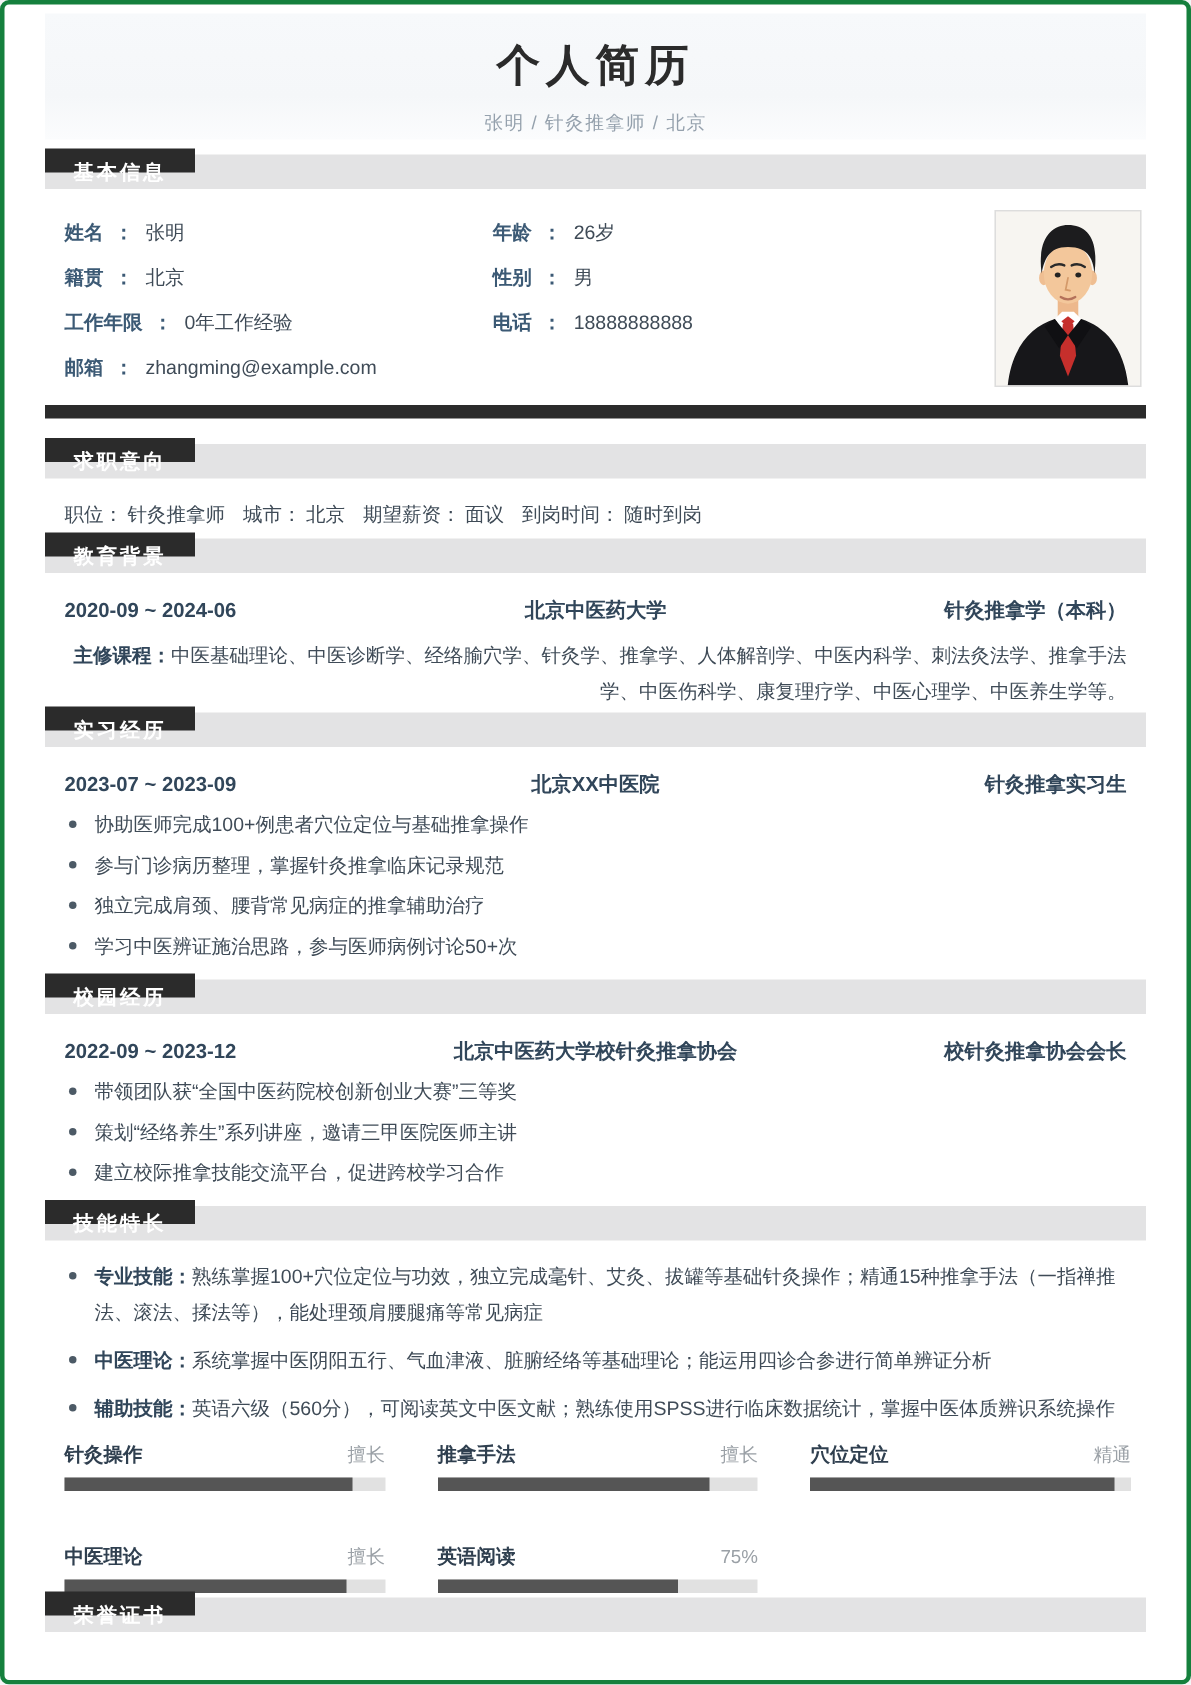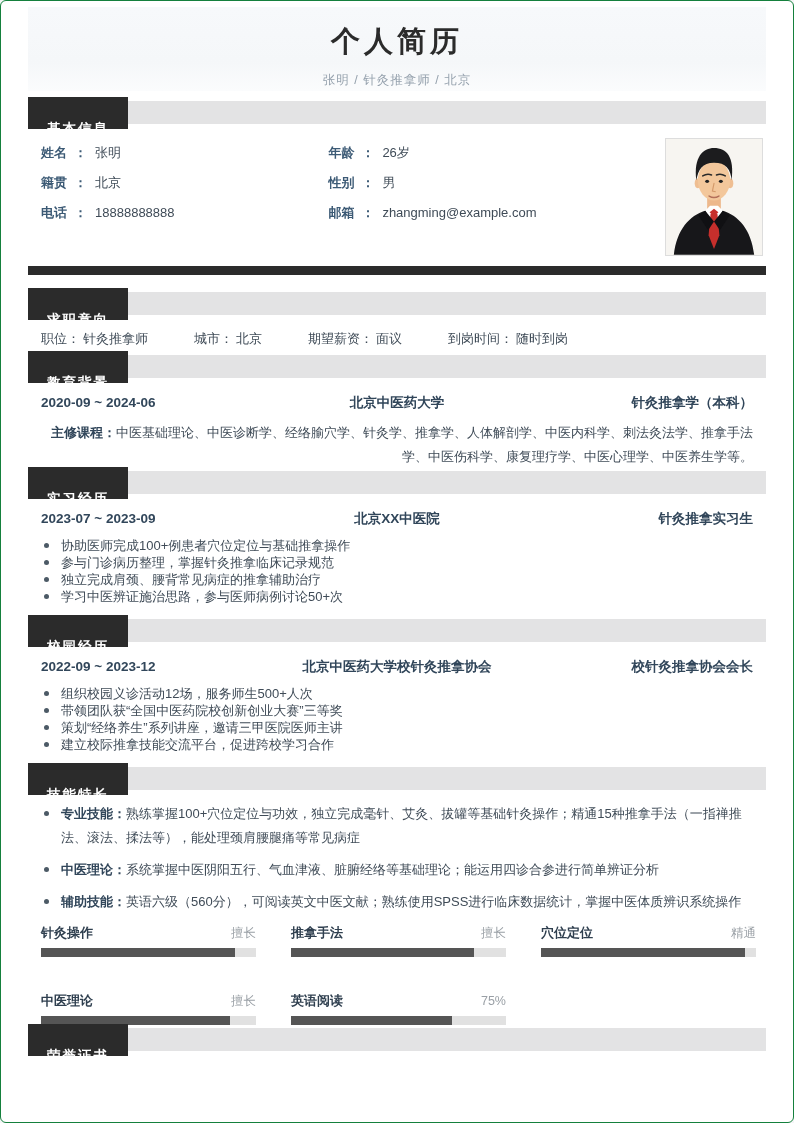"个人简历" .page { border: 1px solid #15803d -> 3px solid #15803d }
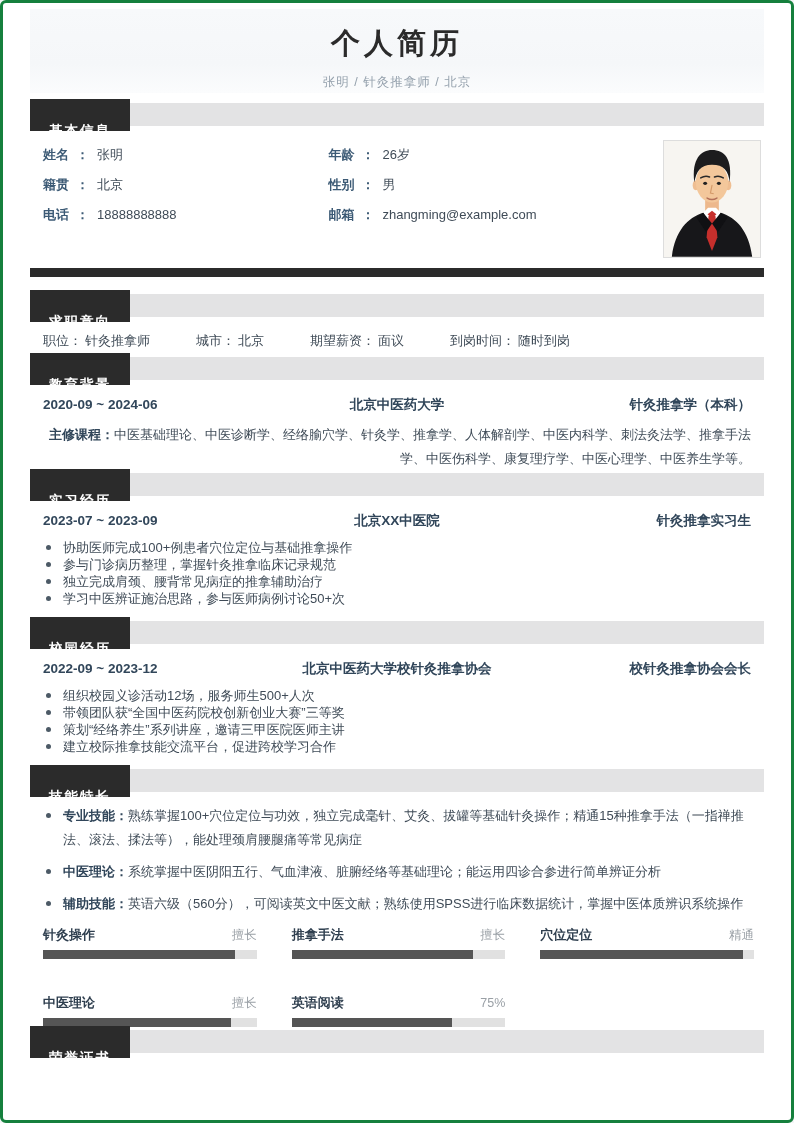"基本信息" .sec .tag { padding: 16px 19px -> 0 19px }
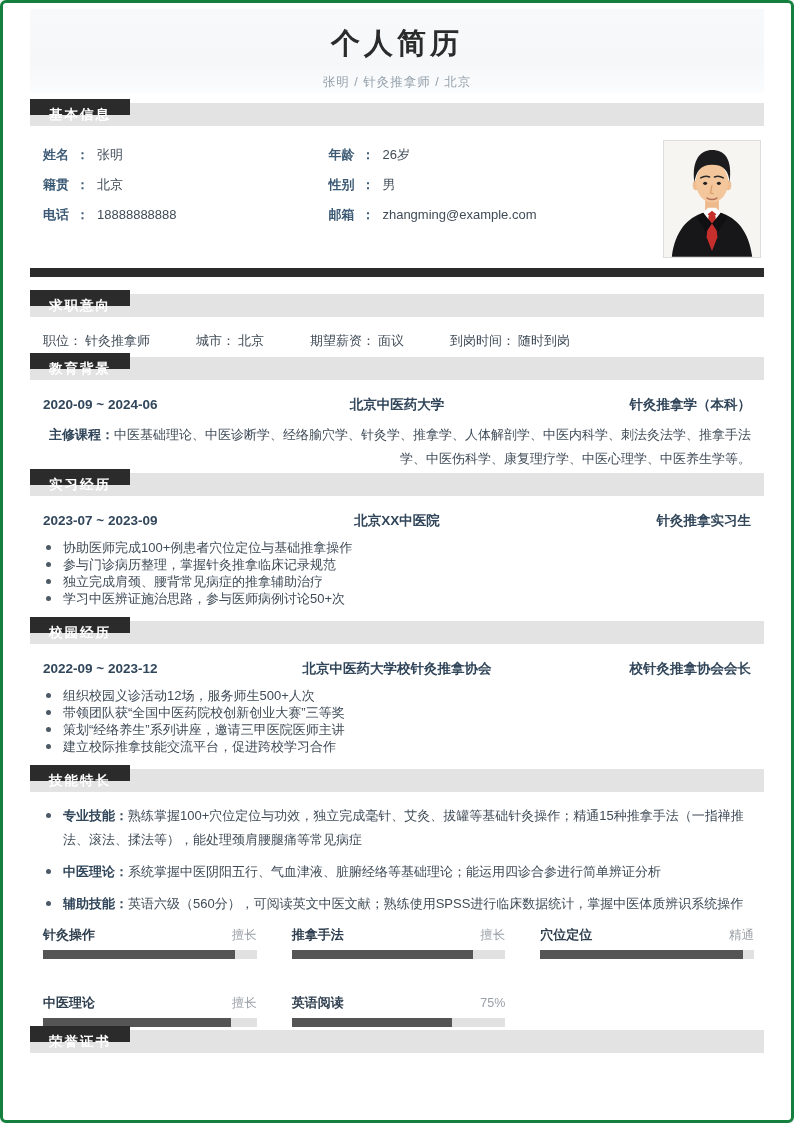"工作年限 ： 0年工作经验" div.info-item { html: none -> <div> <span>工作年限</span><span>：</span><span>0年工作经验</span> </div> }
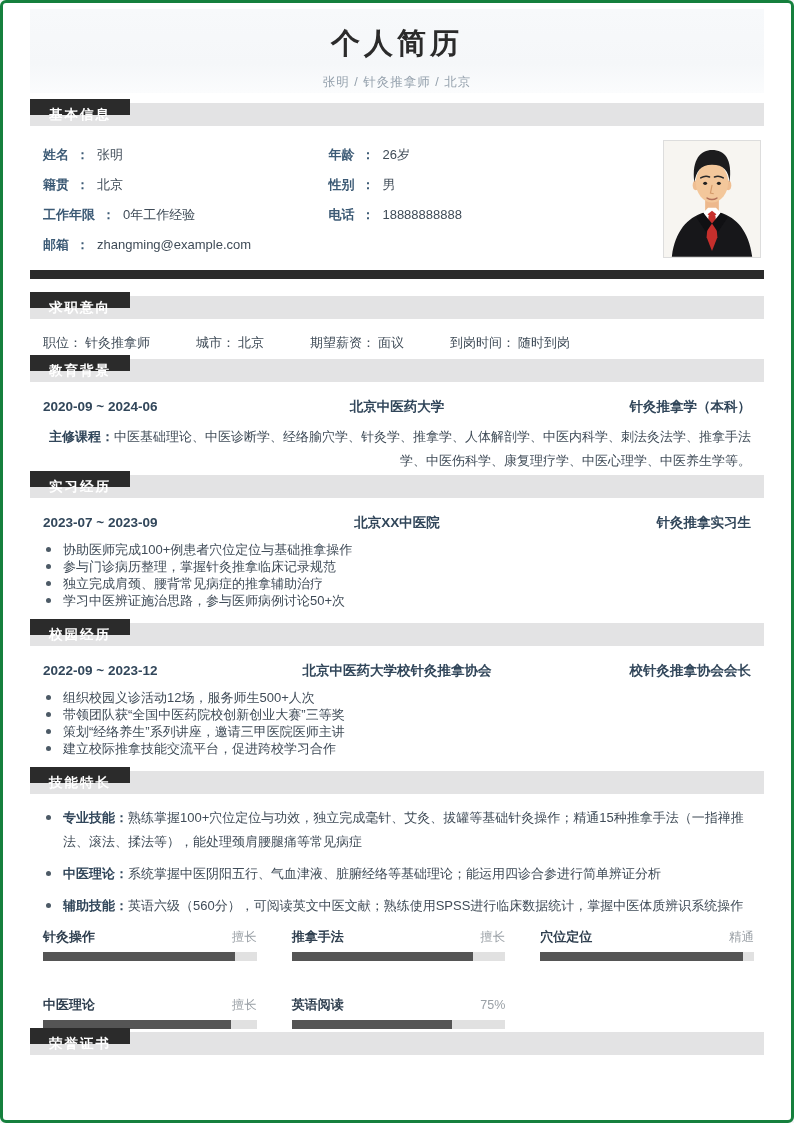"职位： 针灸推拿师" .intent-row { gap: 46px -> 12px }
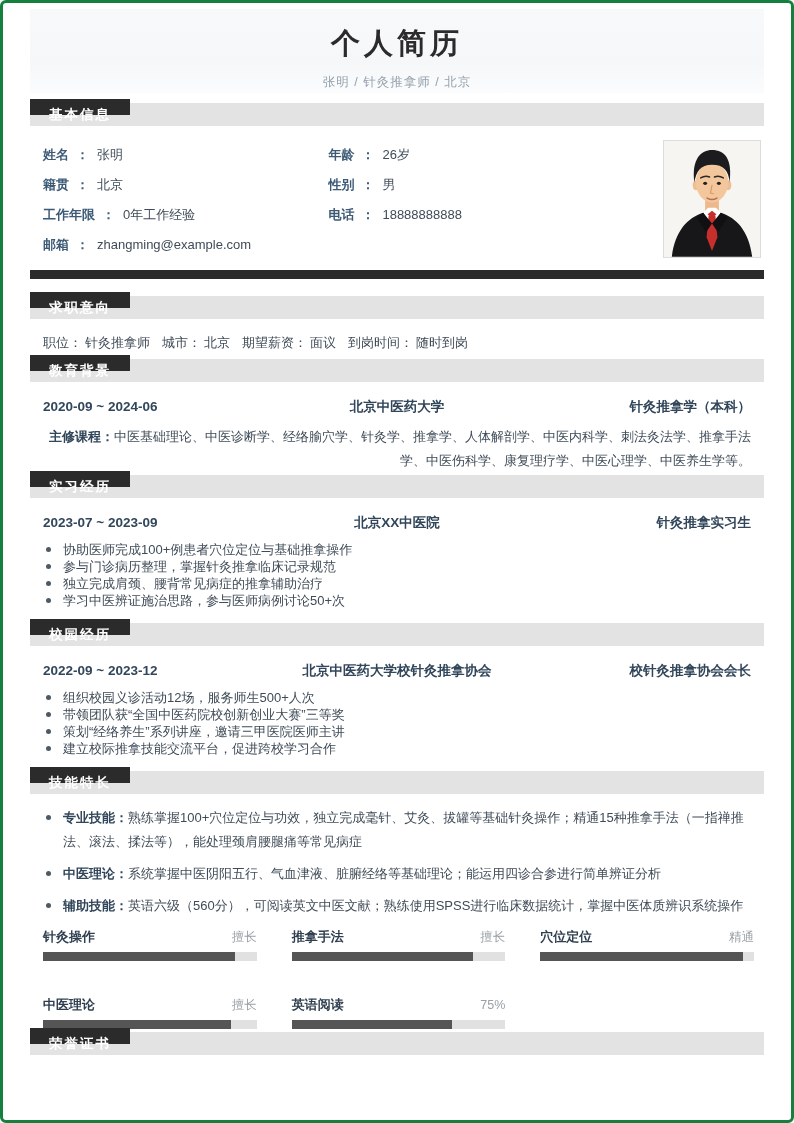"参与门诊病历整理，掌握针灸推拿临床记录规范" ul.bullets li { margin-top: none -> 10px }
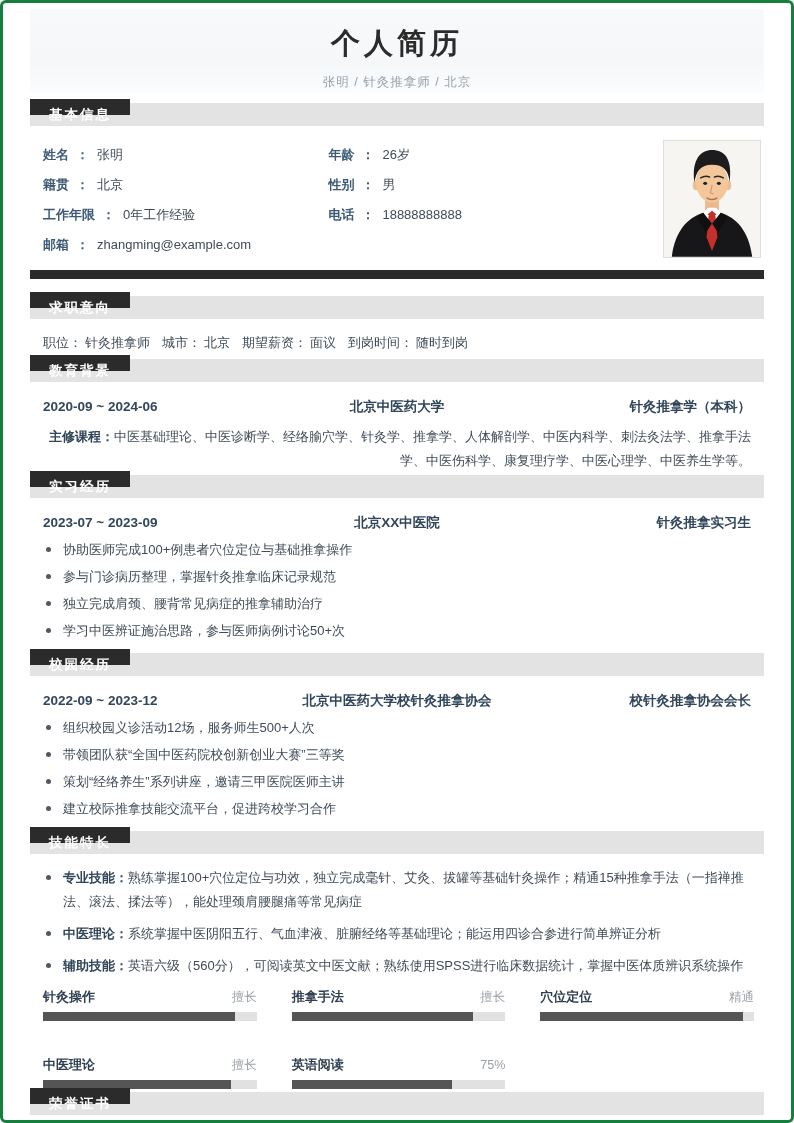"组织校园义诊活动12场，服务师生500+人次" li { html: <li>组织校园义诊活动12场，服务师生500+人次</li> -> none }
